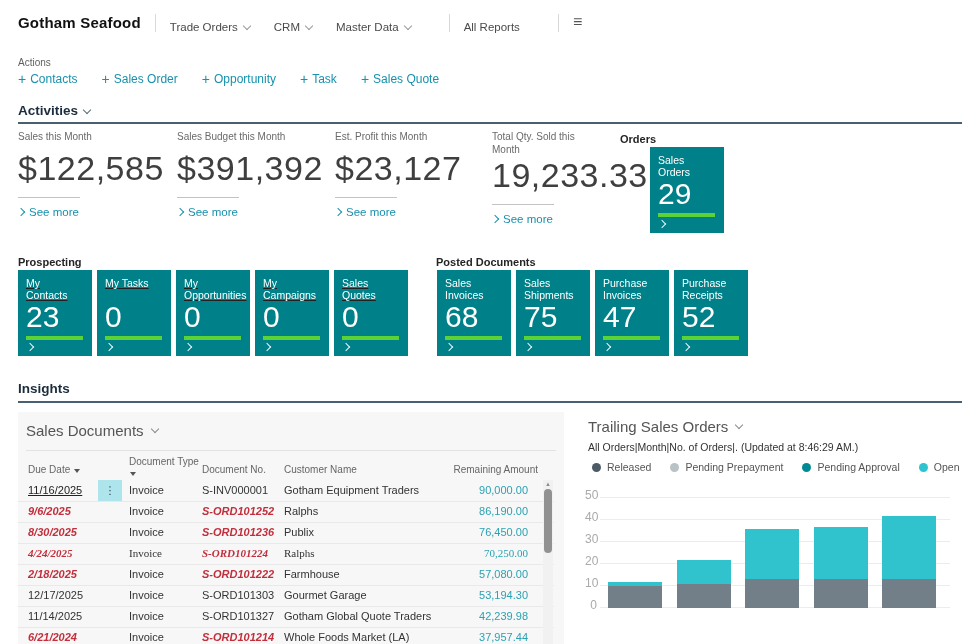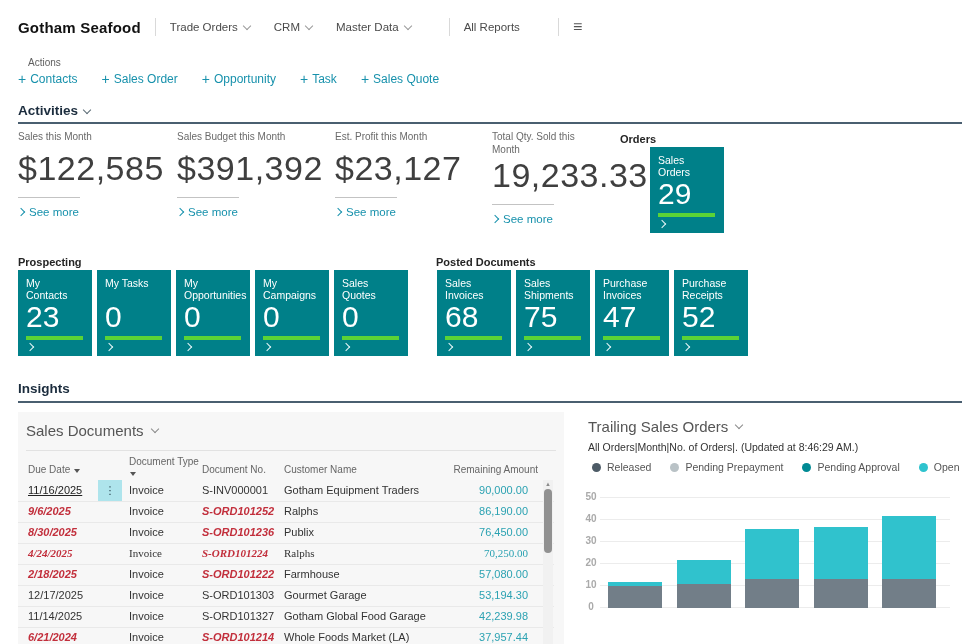"Gotham Seafood" .topbar { align-items: center -> none }
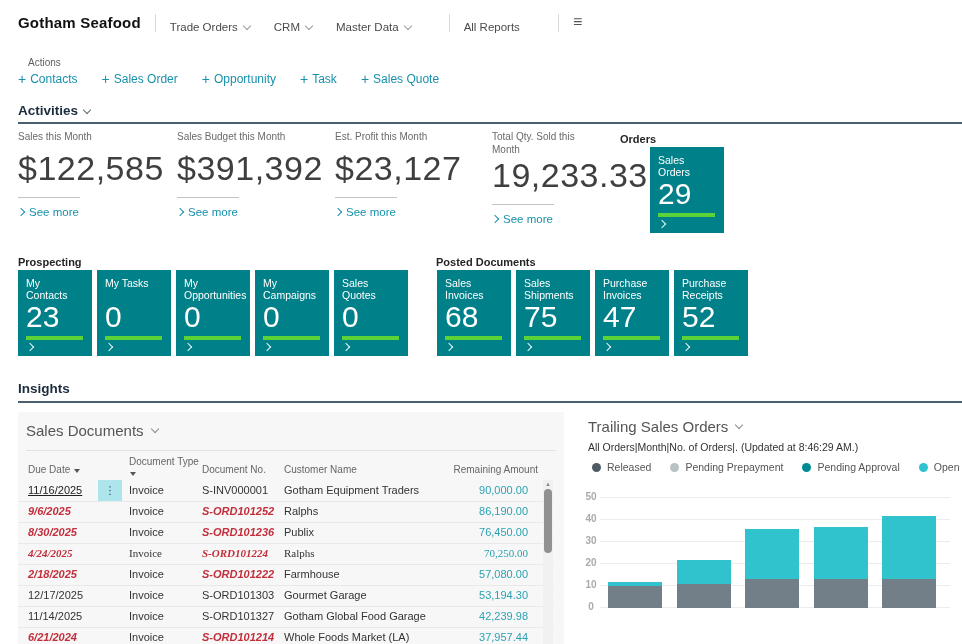"Actions" .actions-label { left: 28px -> 18px }
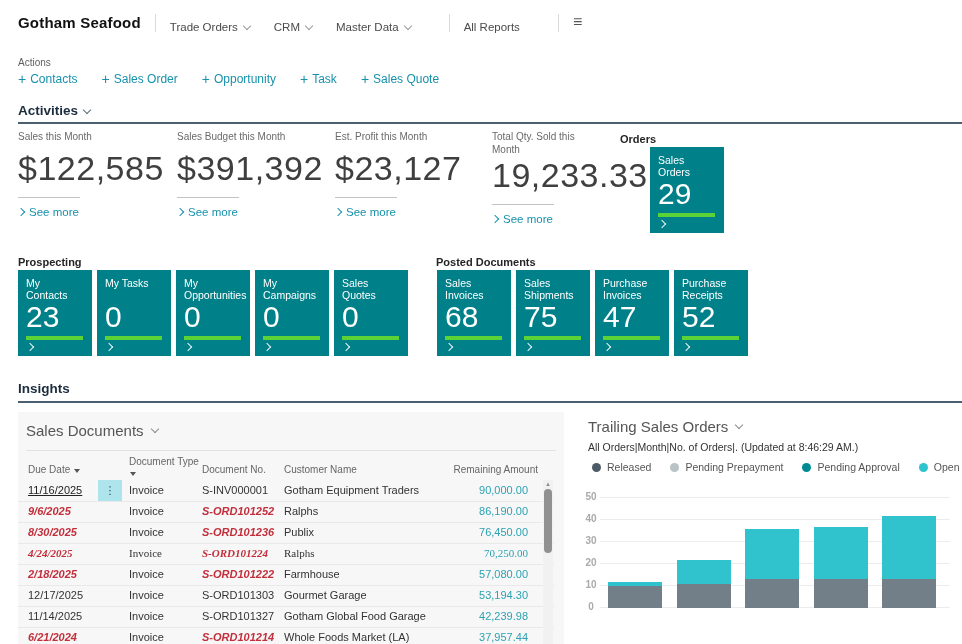"My Contacts" div.tile-row { text-decoration: none -> underline }
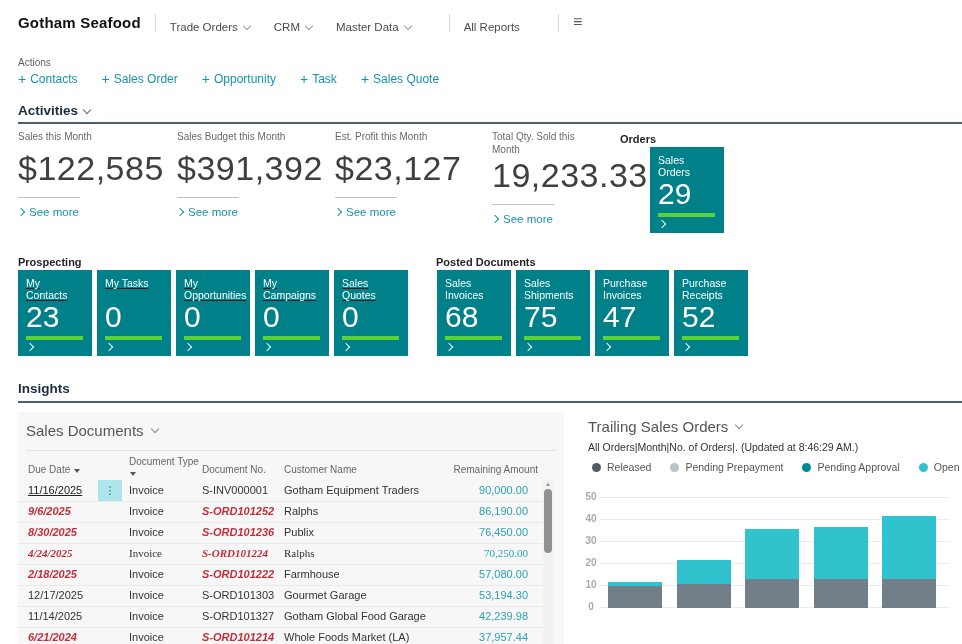"50" .ytick { font-size: 10px -> 12px; font-weight: bold -> none; text-align: center -> right }
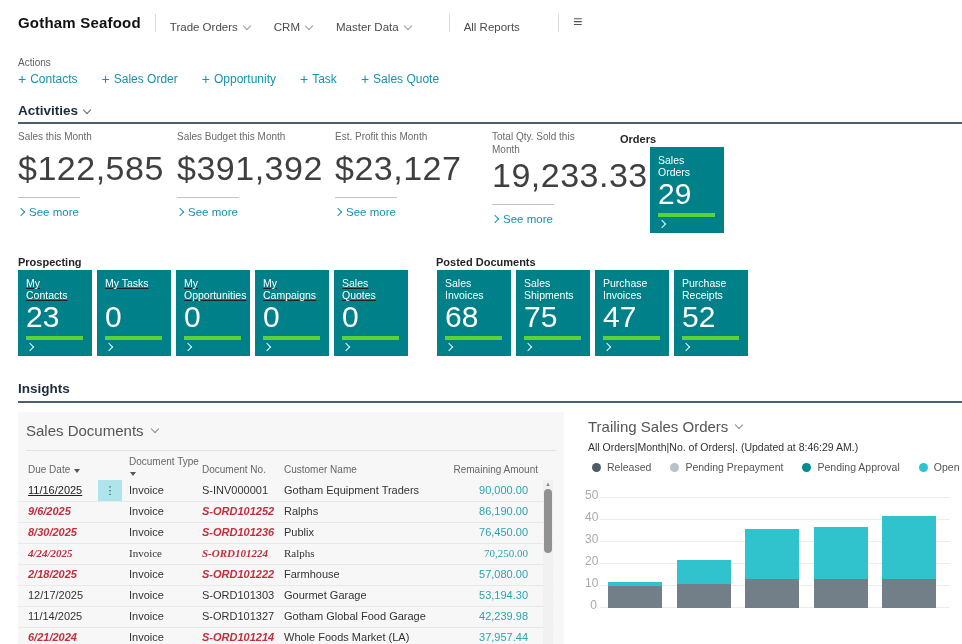"Gotham Global Food Garage" span.cell { text: Food Garage -> Quote Traders }
